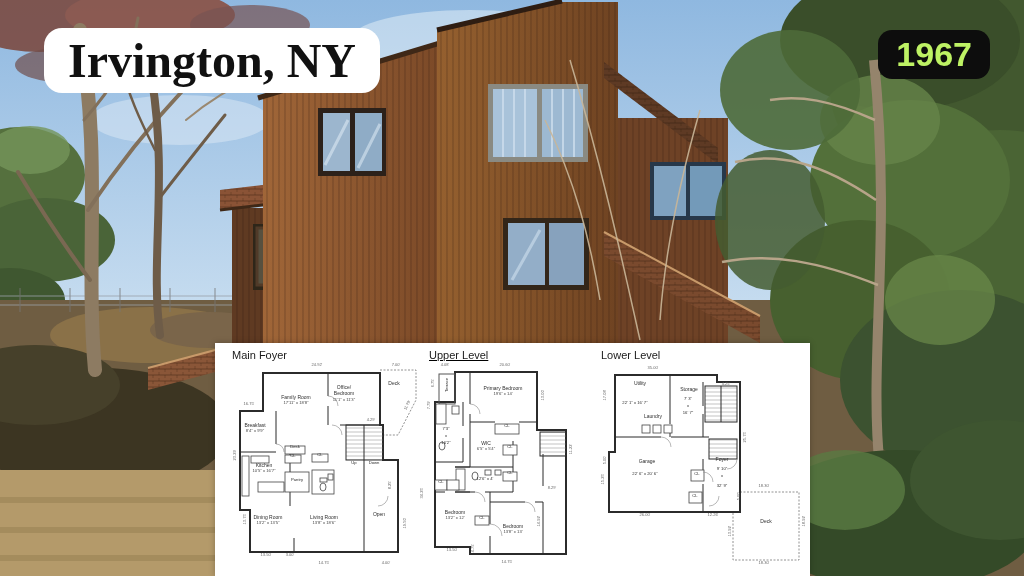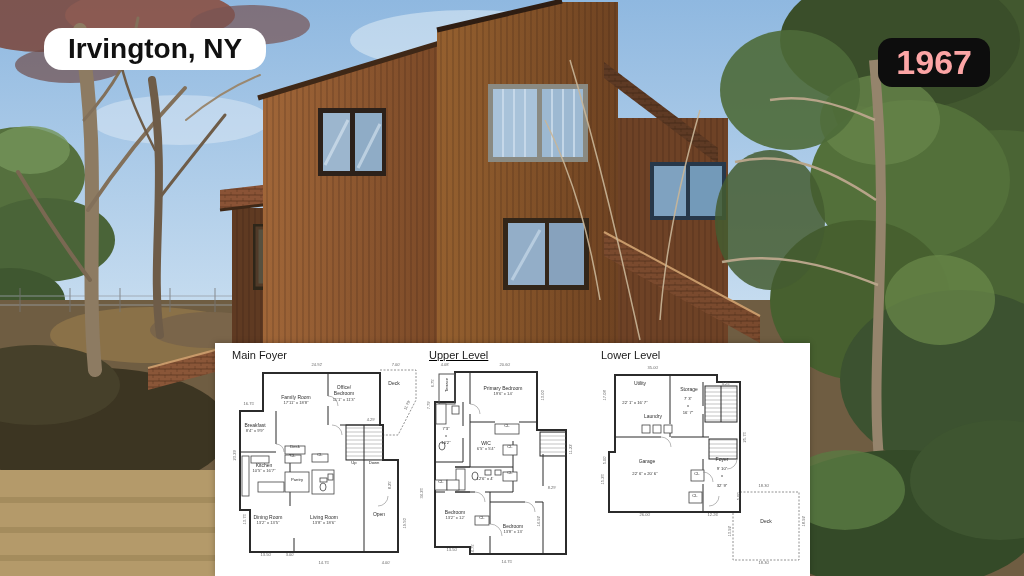"Irvington, NY" .badge-loc { font-family: none -> Liberation Serif, serif; font-size: 28px -> 48px }
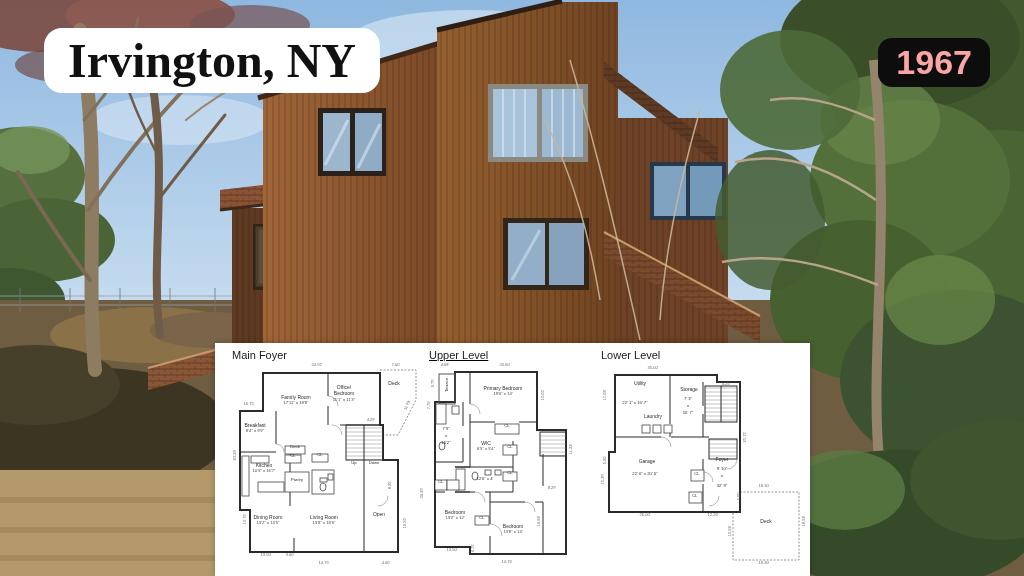"1967" .badge-year { color: #fca5a5 -> #bef264; margin-top: 8px -> none }
